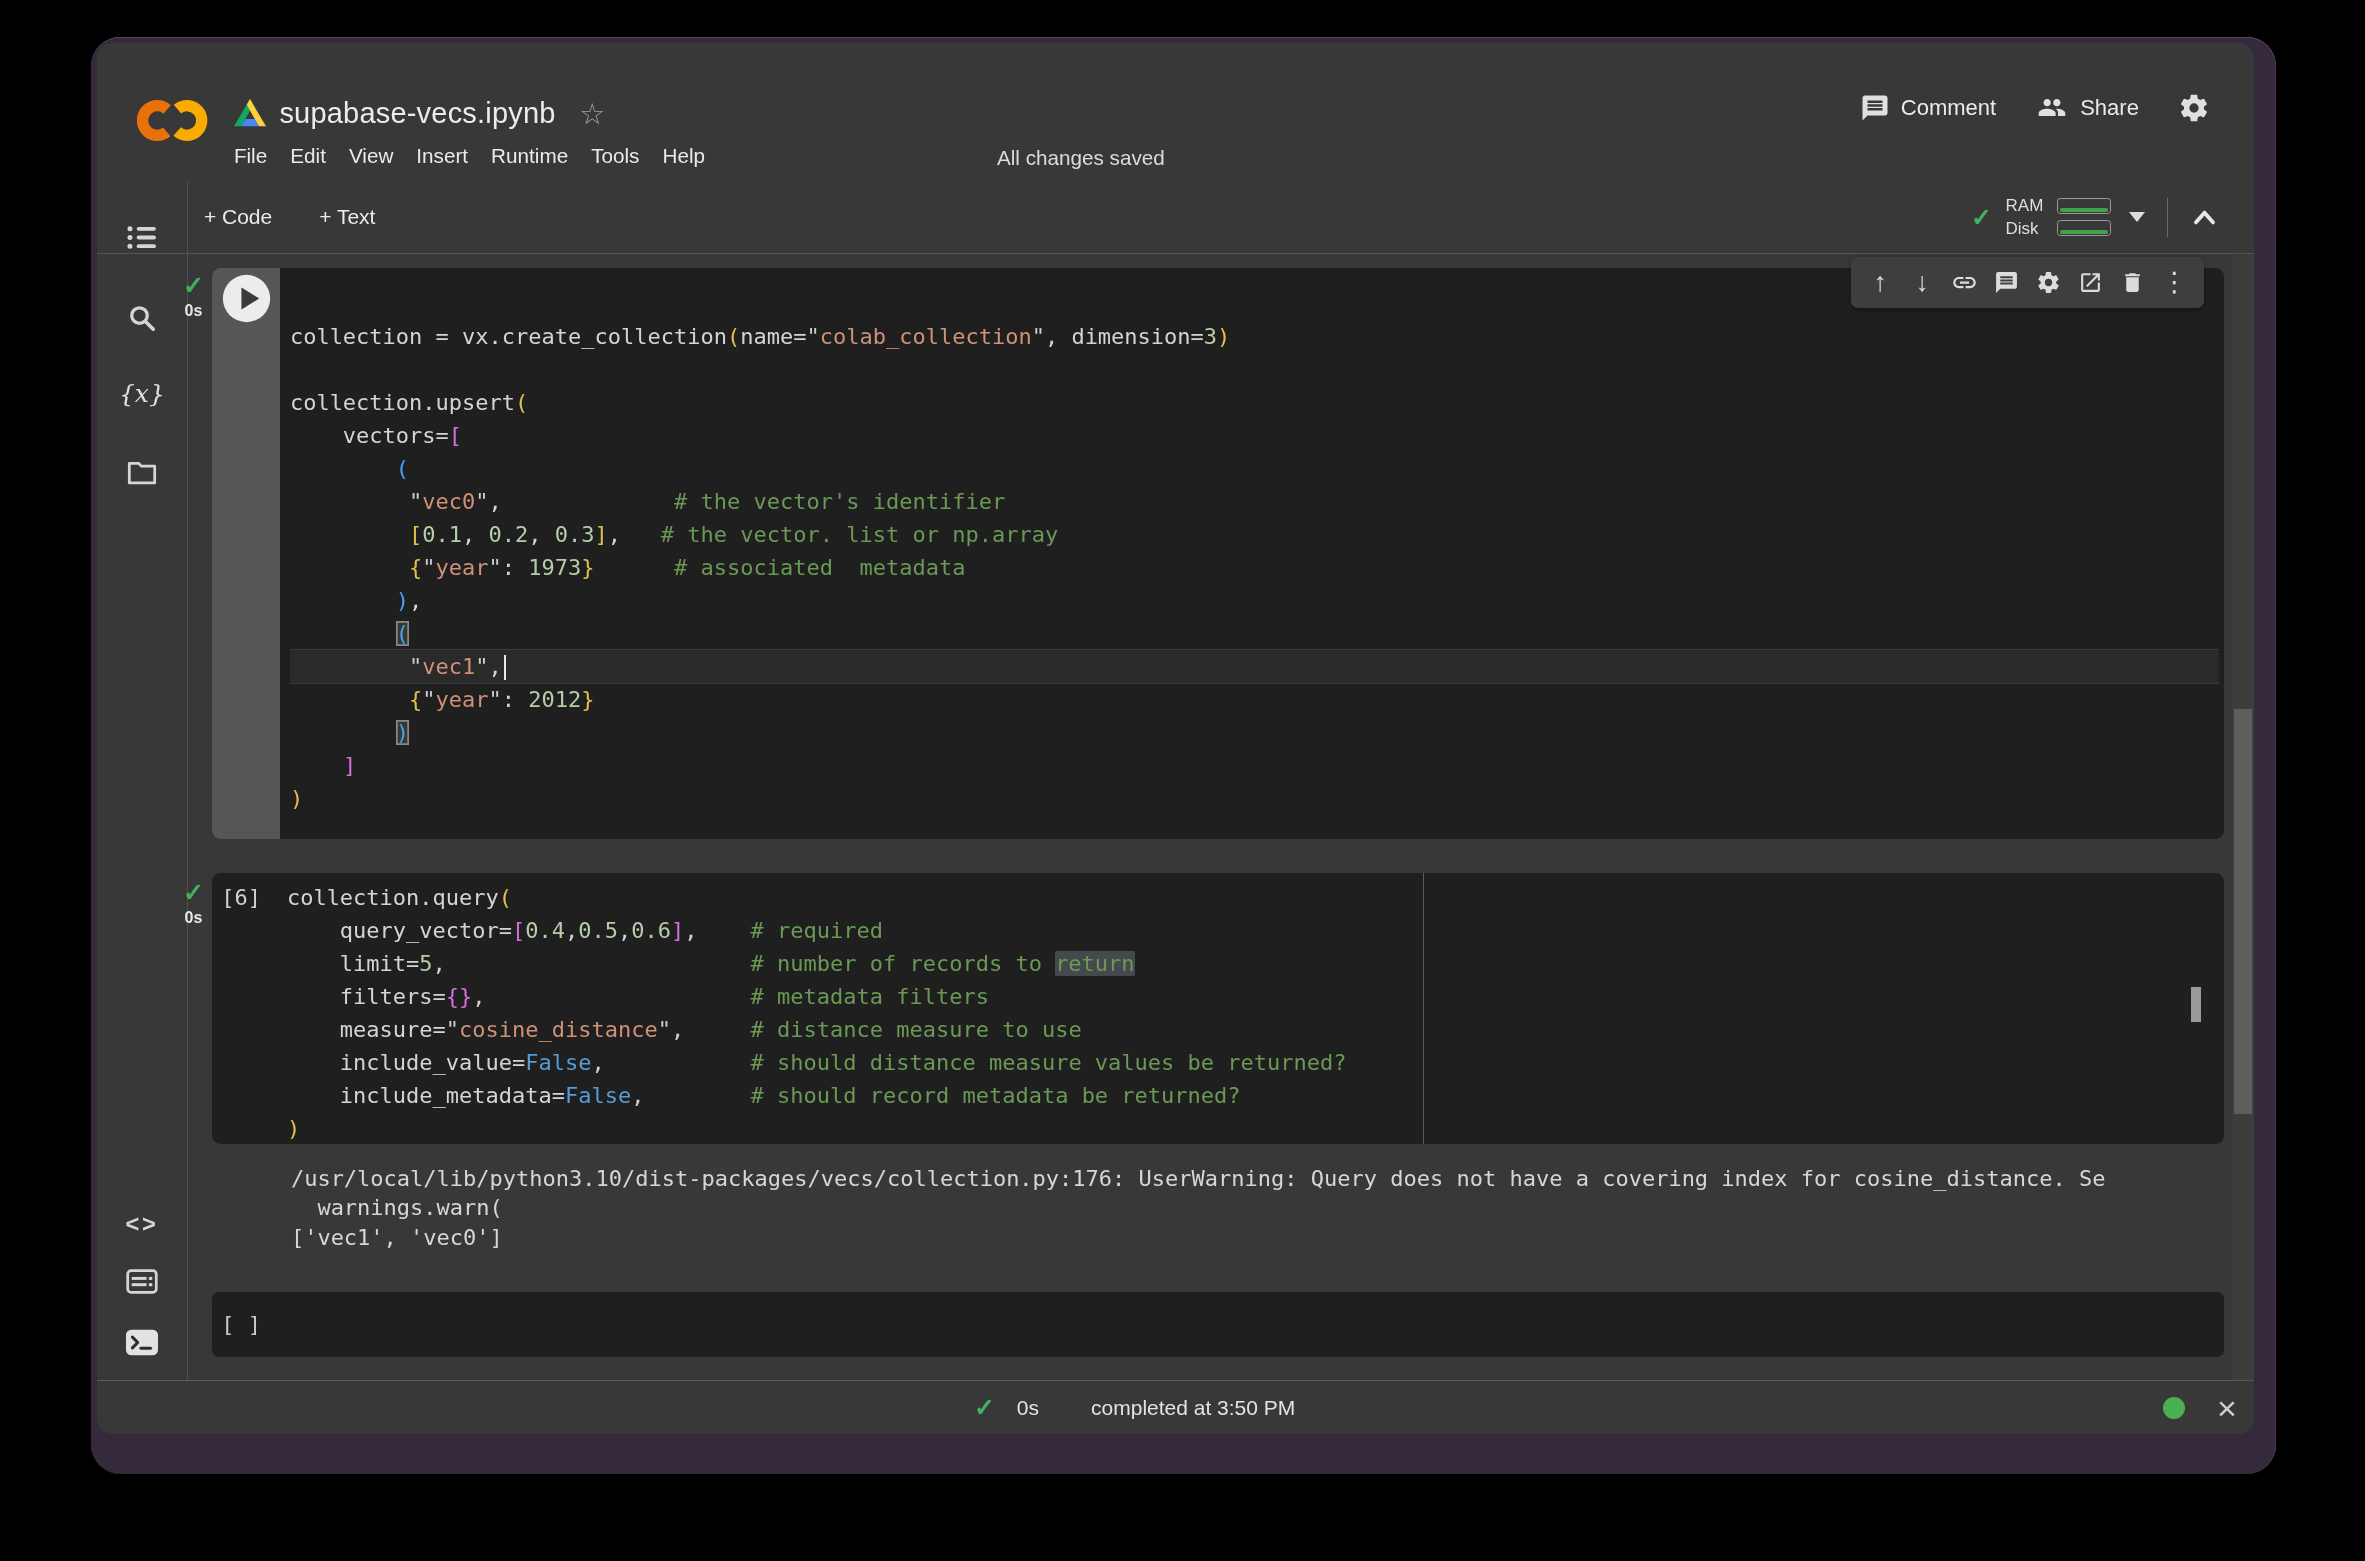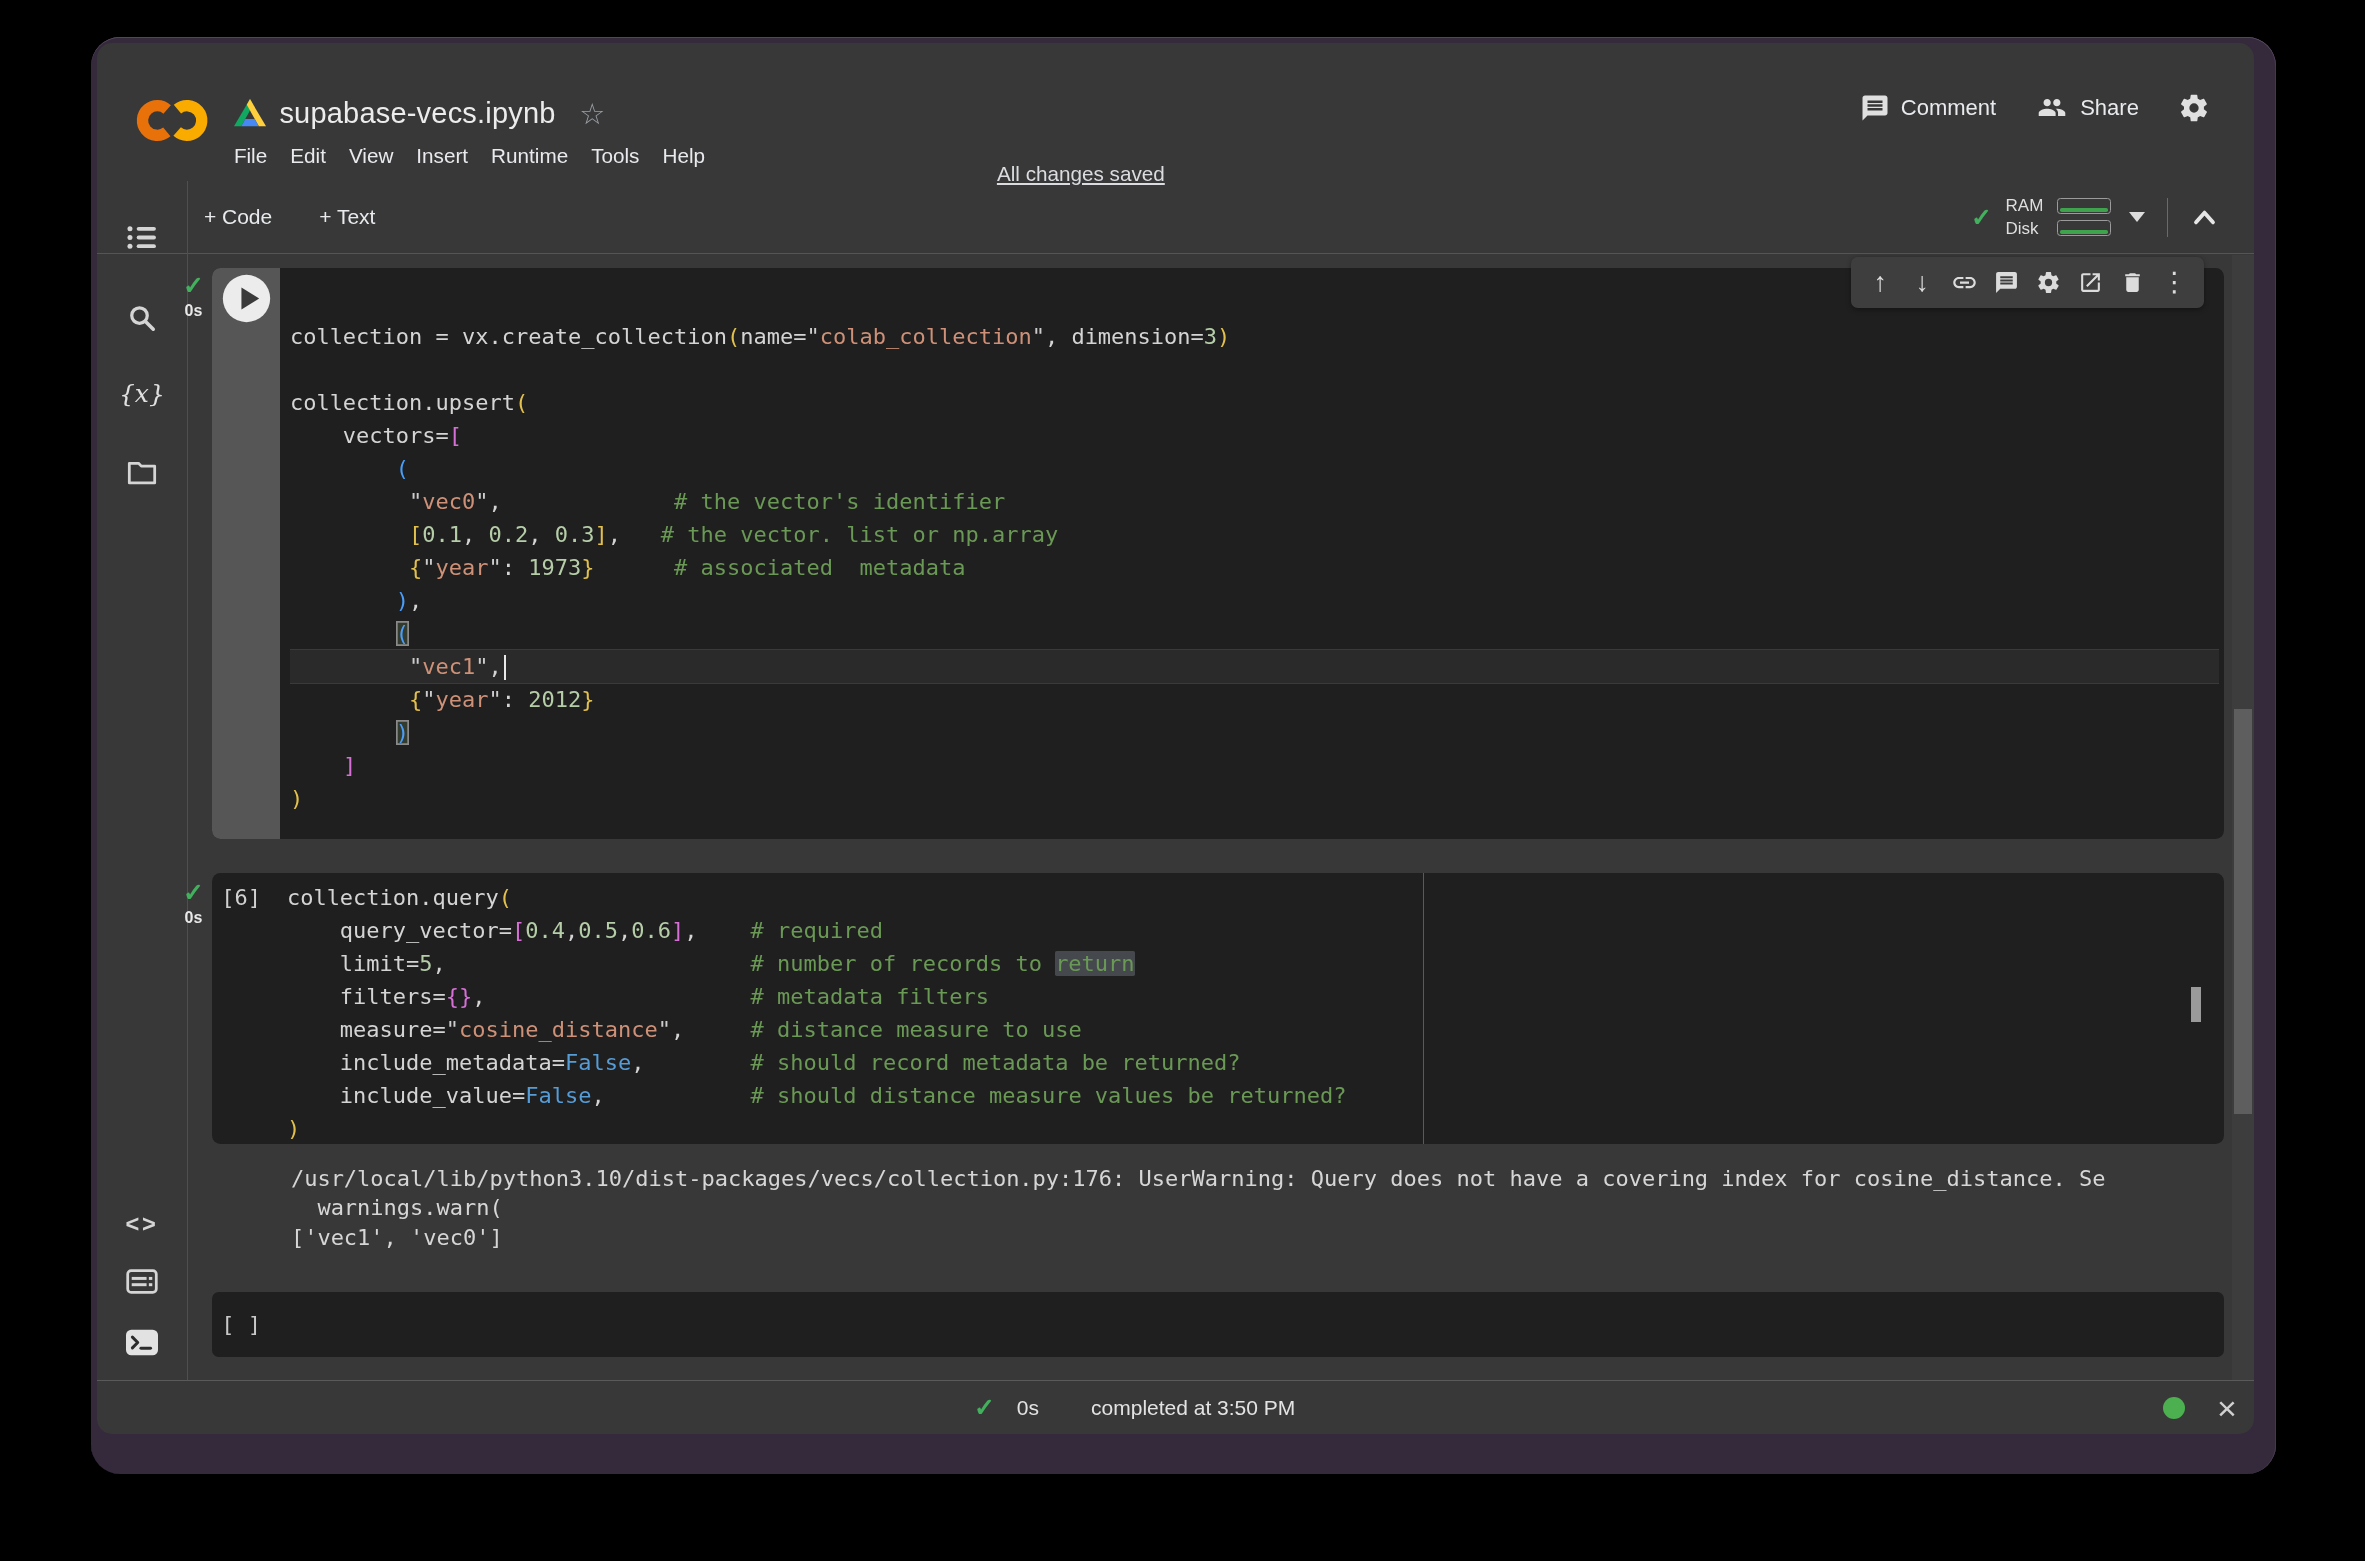"All changes saved" .saved-status { margin-top: 16px -> none; text-decoration: underline -> none }
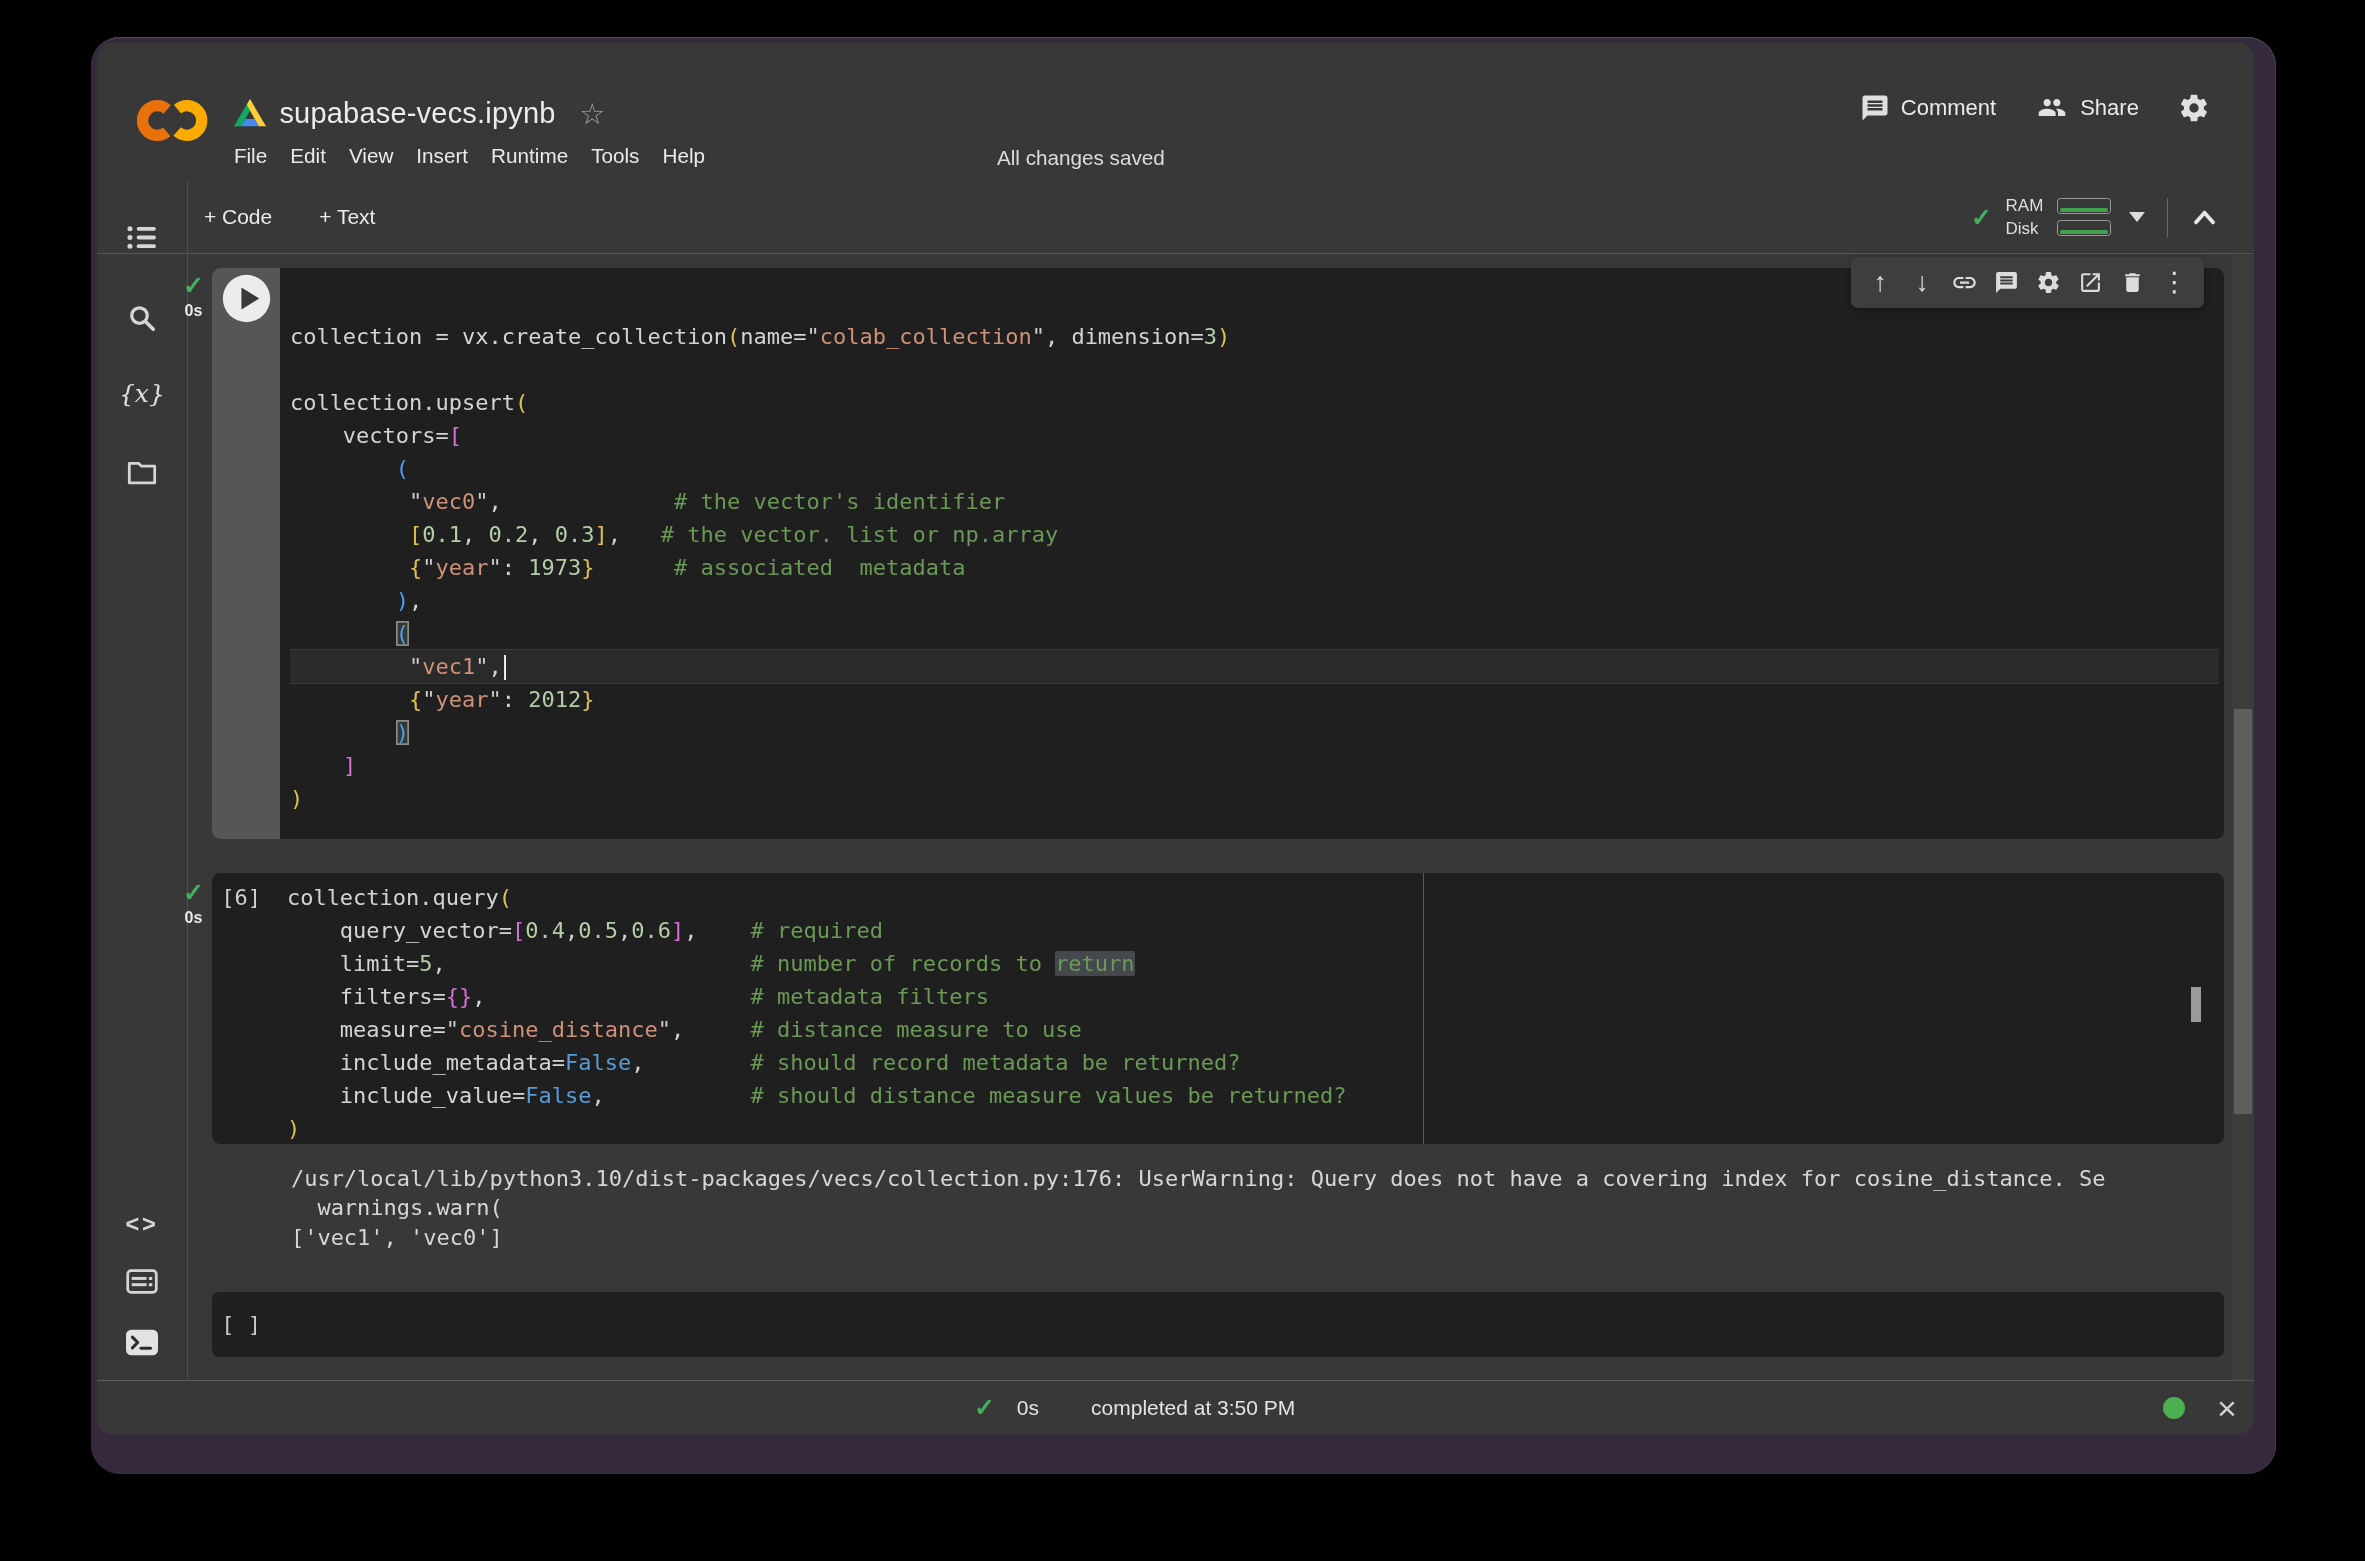"include_metadata=False, # should record" div.codeline { order: before "include_value=False, # should distance" -> after "include_value=False, # should distance" }
